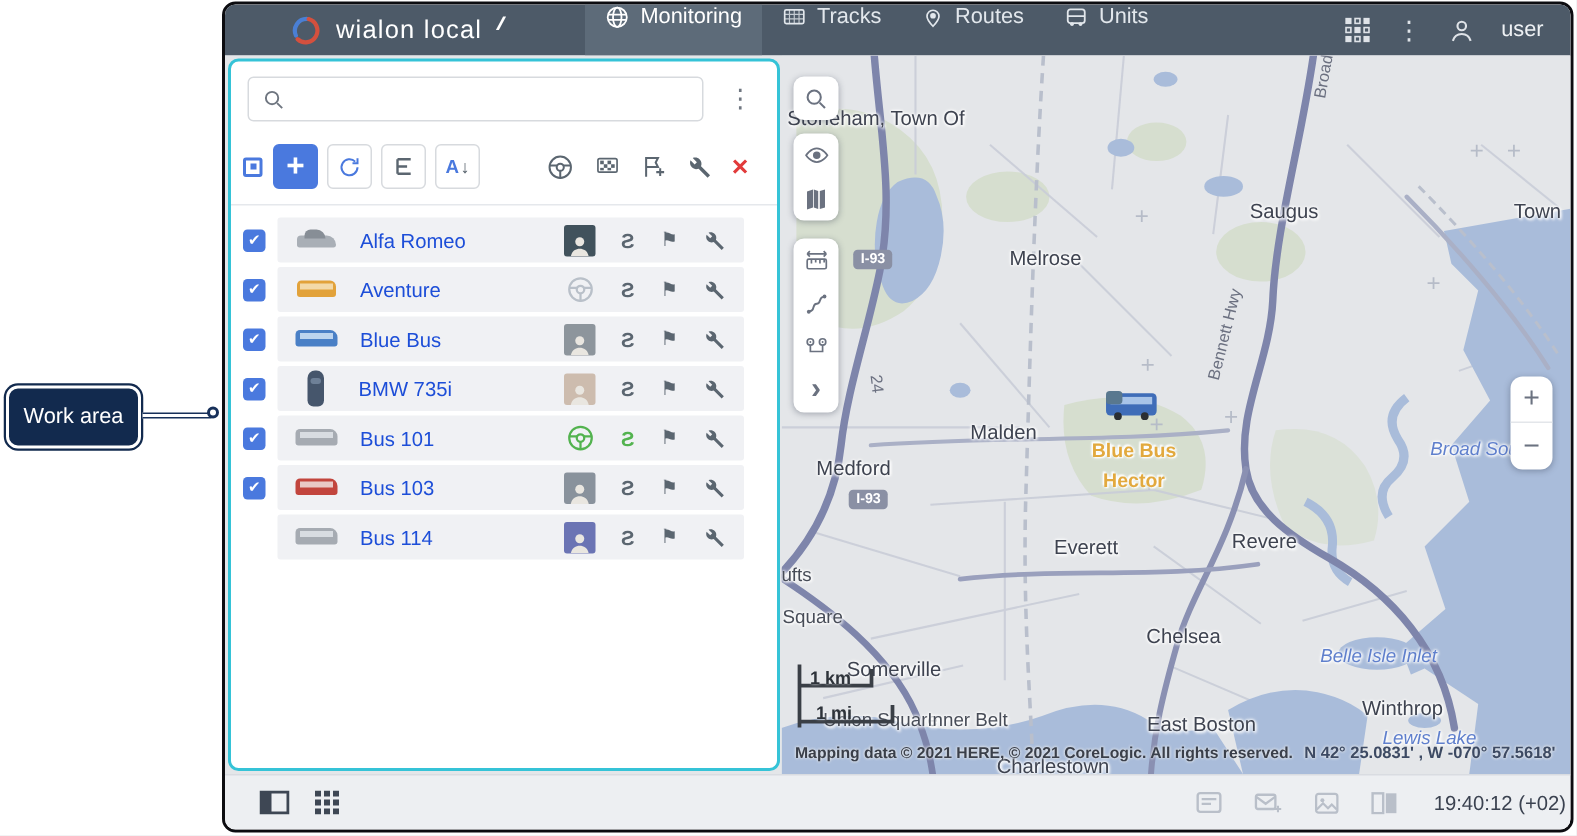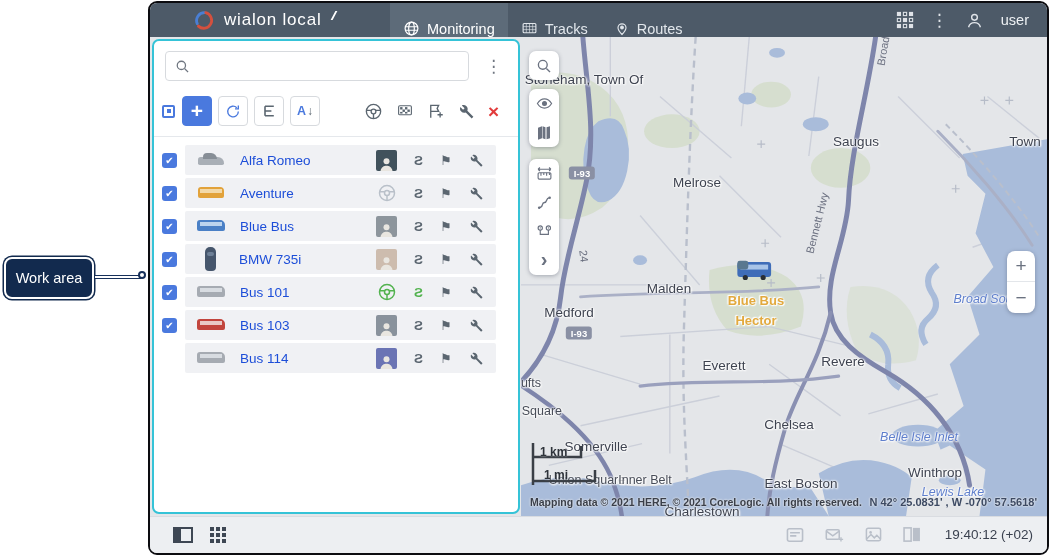"Monitoring" .tab { align-items: flex-end -> flex-start }
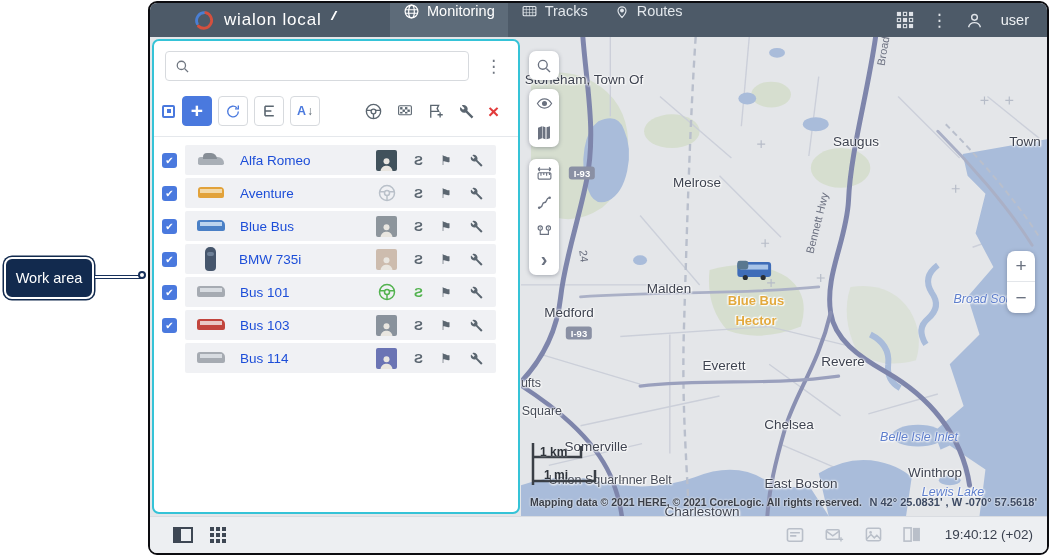"Units" div.tab { html: none -> <div> <svg> <rect></rect> <path></path> <circle></circle> <circle></circle> </svg> <span>Units</span> </div> }
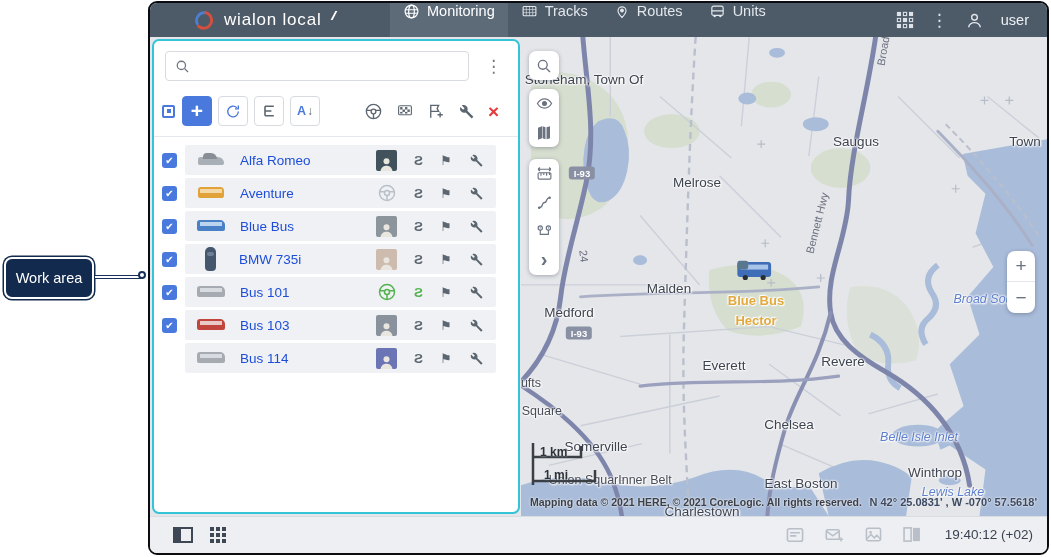"Melrose" span.mlabel { top: 145px -> 135px }
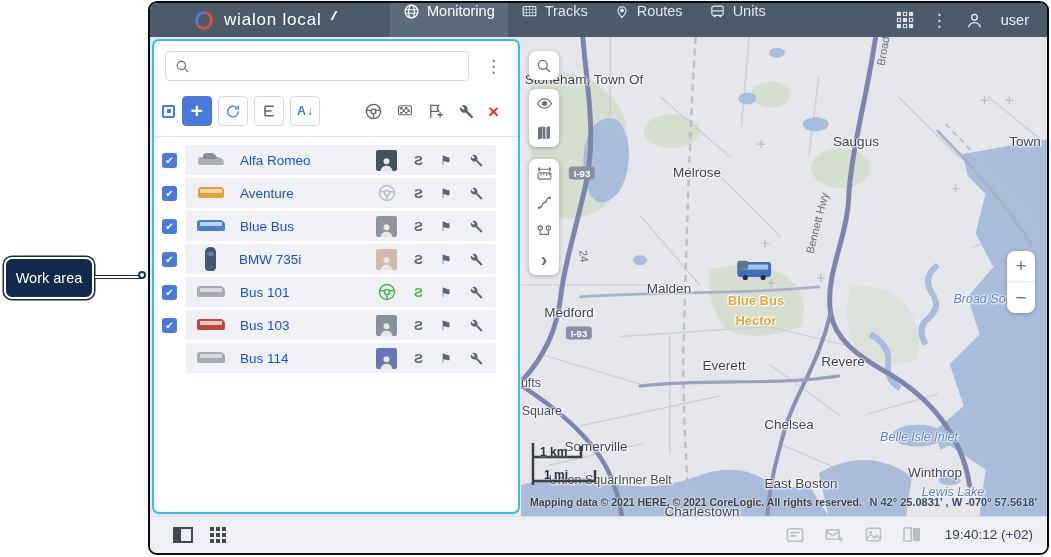"19:40:12 (+02)" .ftr { align-items: none -> center; right: 14px -> 3px }
